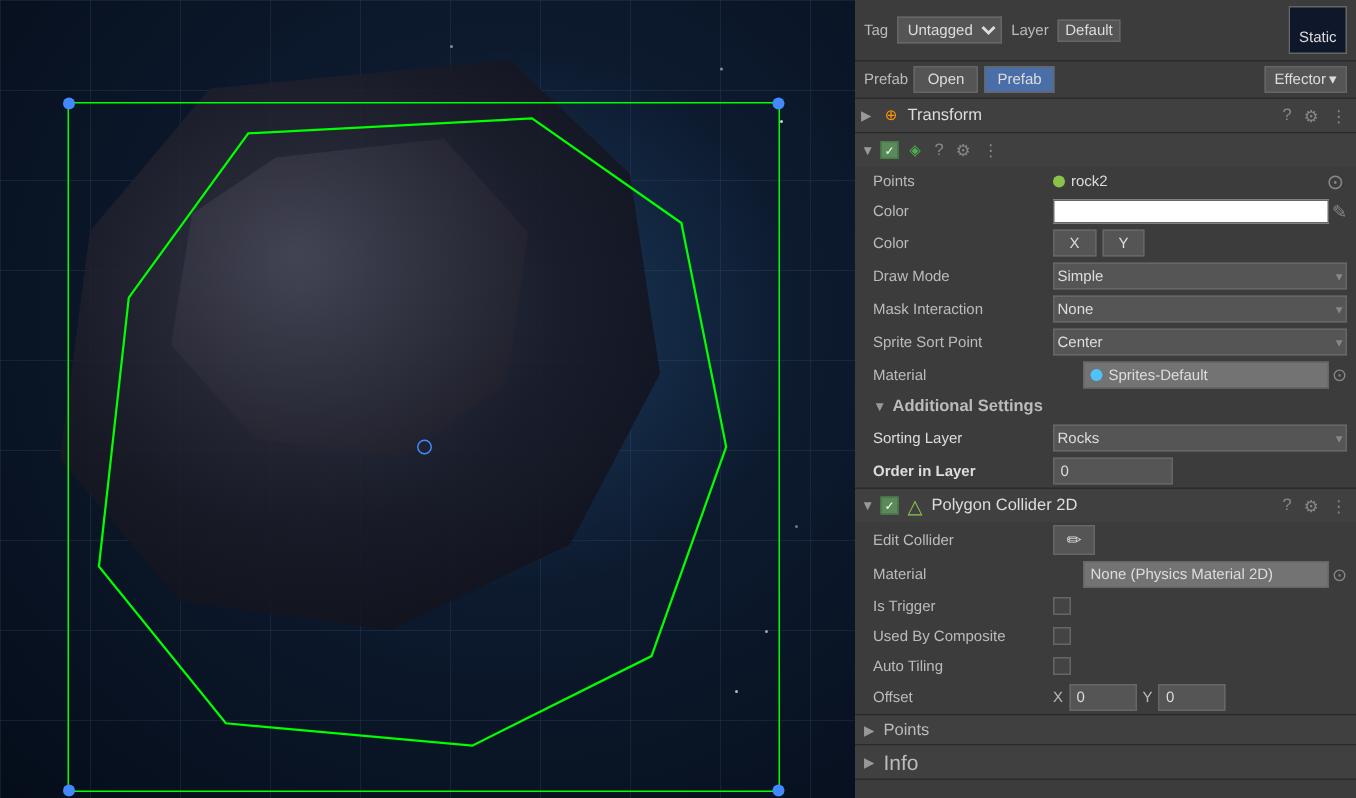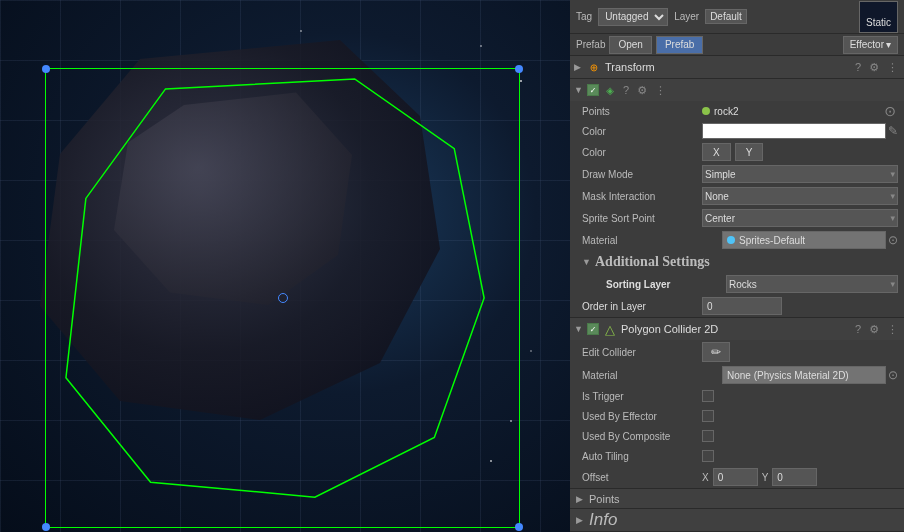"Additional Settings" .subsection-title { font-family: Liberation Serif, serif -> none; font-size: 14px -> 11px }
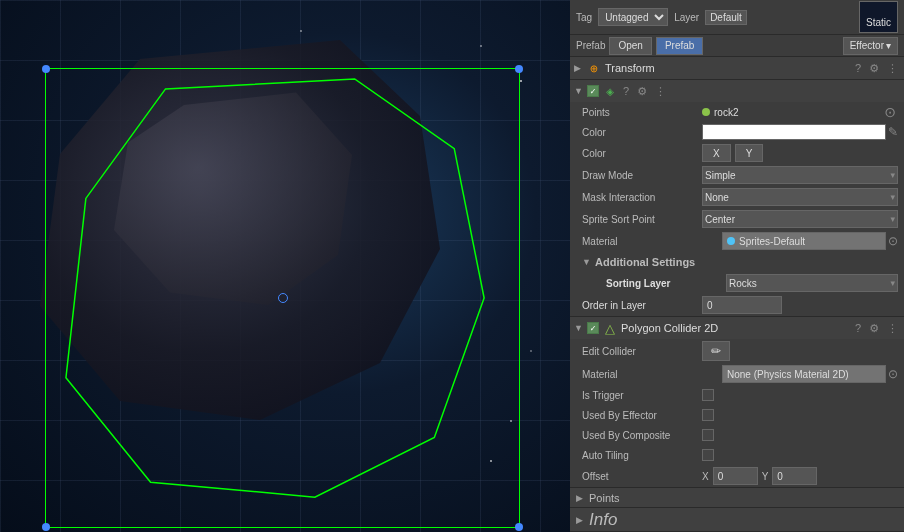"Sorting Layer" span.prop-label { font-weight: bold -> normal; margin-left: 24px -> none }
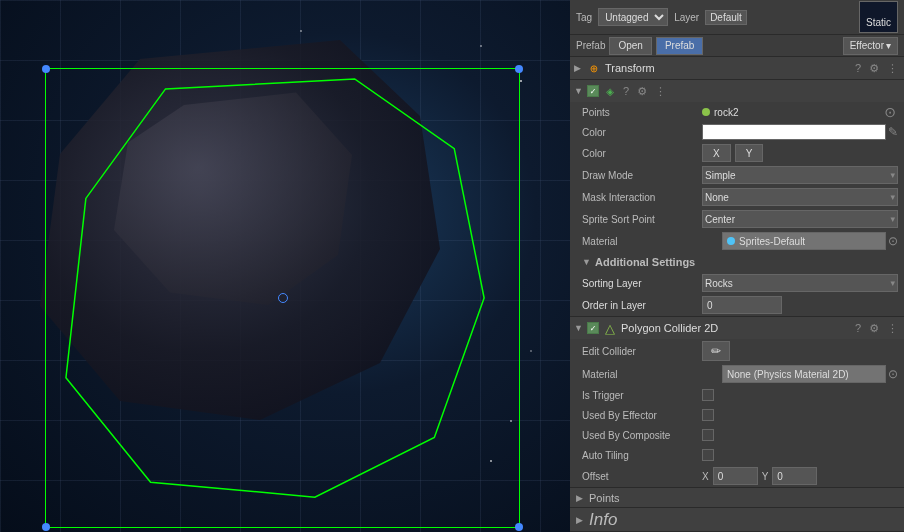"Order in Layer" span.prop-label { font-weight: normal -> bold }
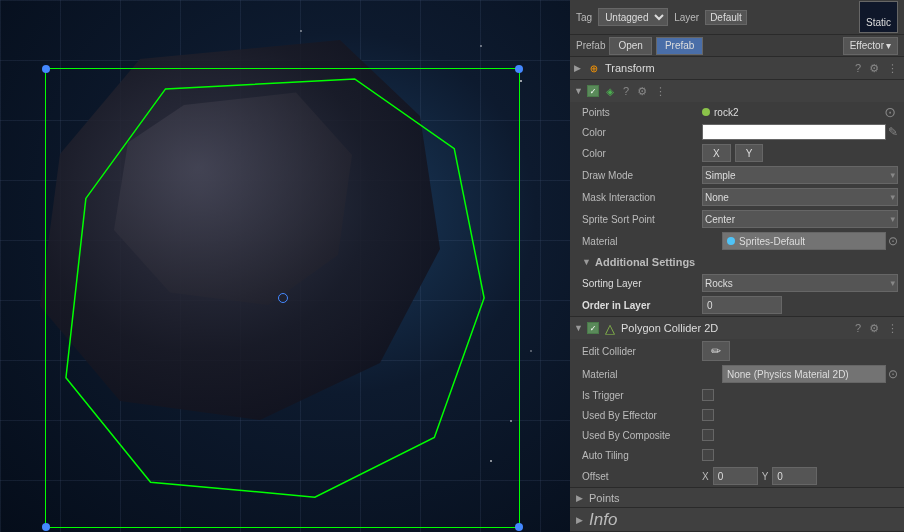"Used By Effector" div.prop-row { html: <div> <span>Used By Effector</span> <div> <div></div> </div> </div> -> none }
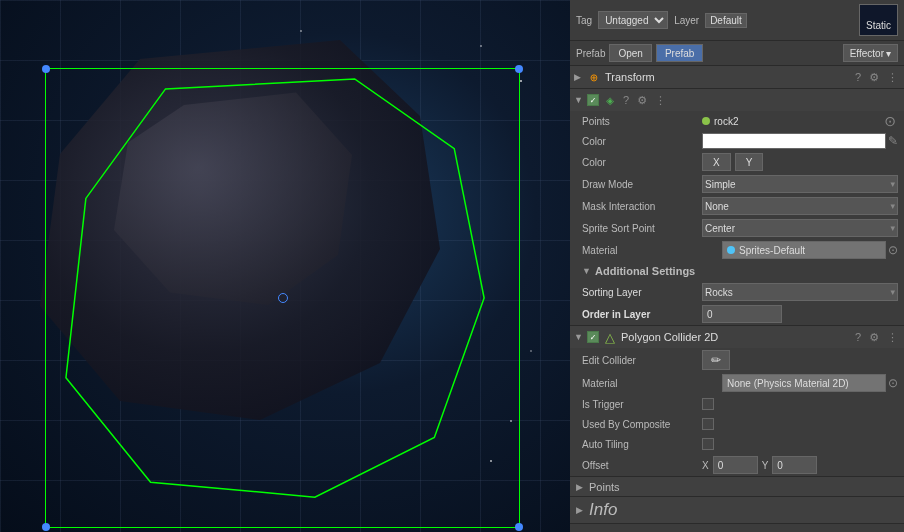"Info" span { font-size: 17px -> 14px; font-style: italic -> none }
